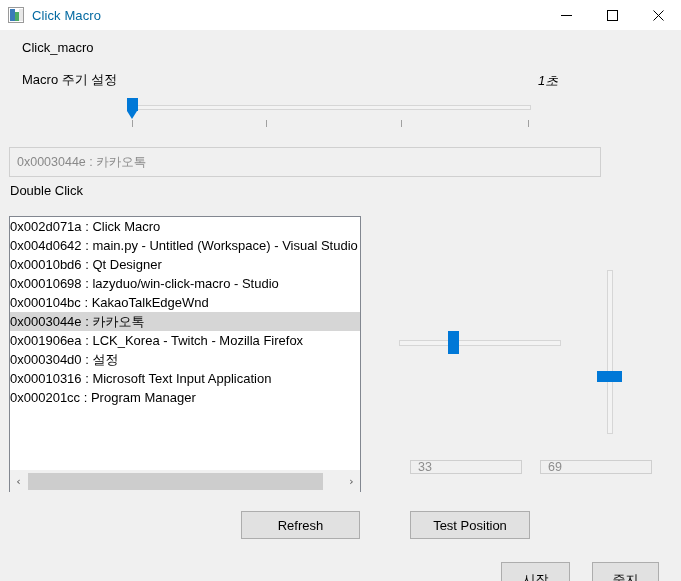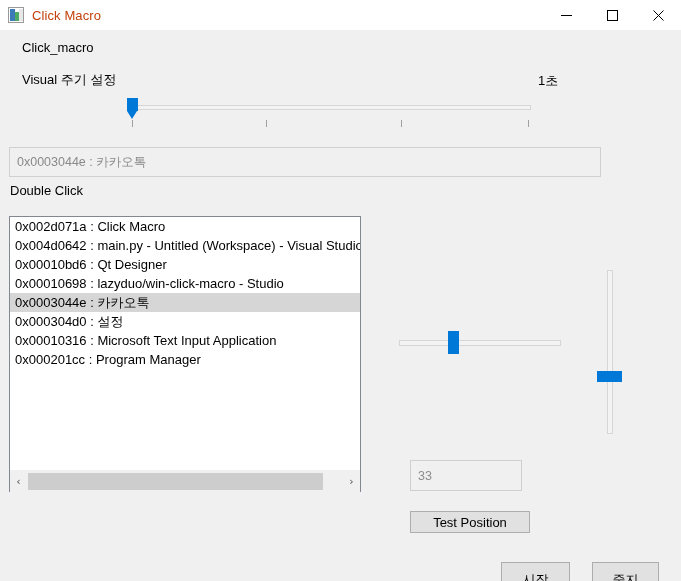"Click Macro" #window-title { color: #c2410c -> #0369a1 }
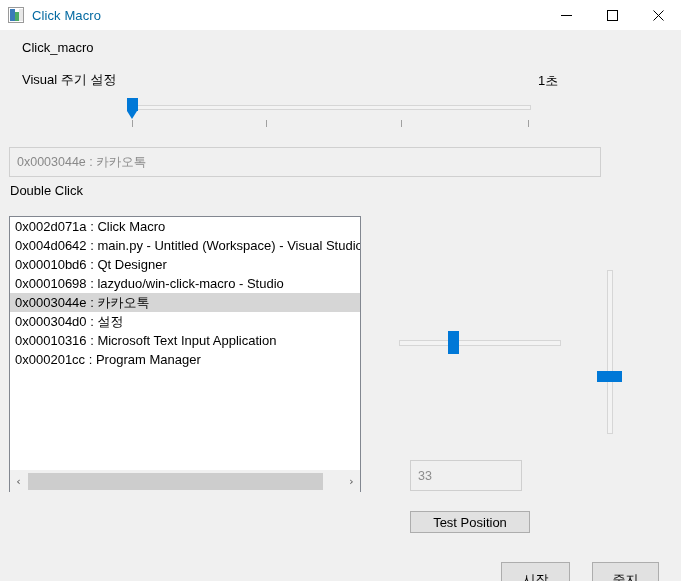"Visual 주기 설정" div.lbl { text: Visual -> Macro }
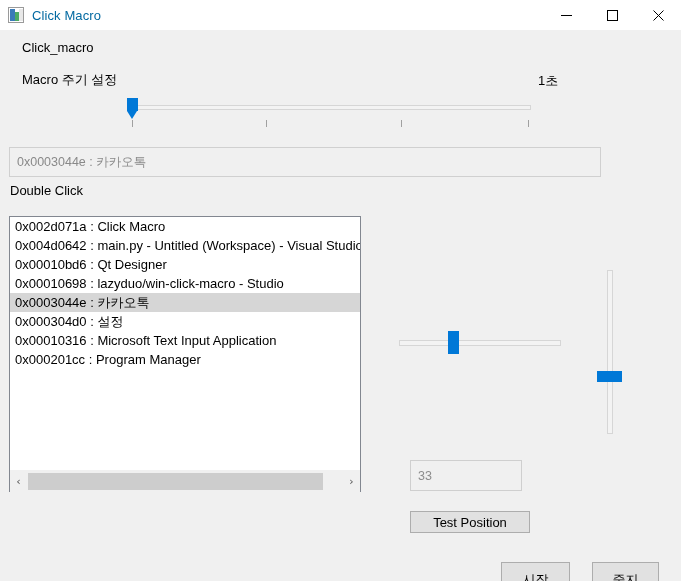"1초" div.lbl { font-style: none -> italic }
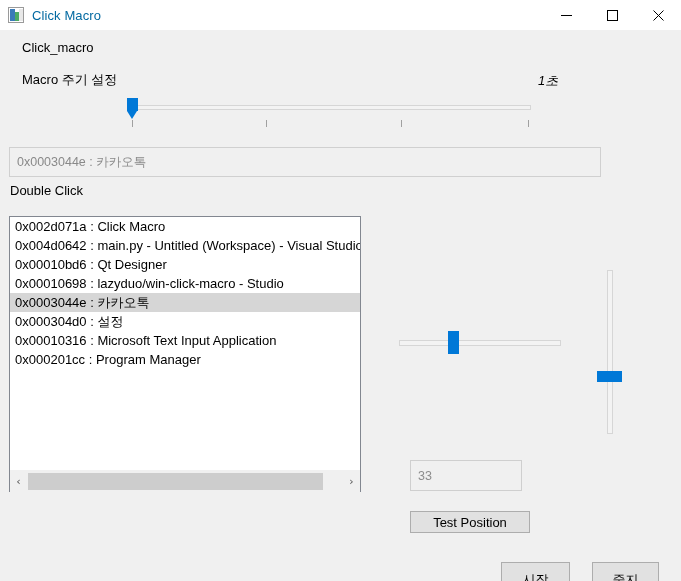"0x002d071a : Click Macro" .list-row { padding-left: 5px -> none }
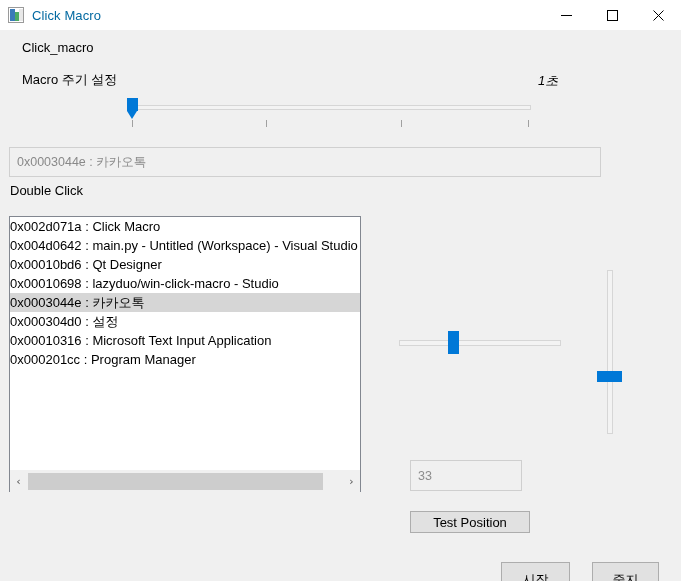"0x000104bc : KakaoTalkEdgeWnd" div.list-row { html: none -> <div>0x000104bc : KakaoTalkEdgeWnd</div> }
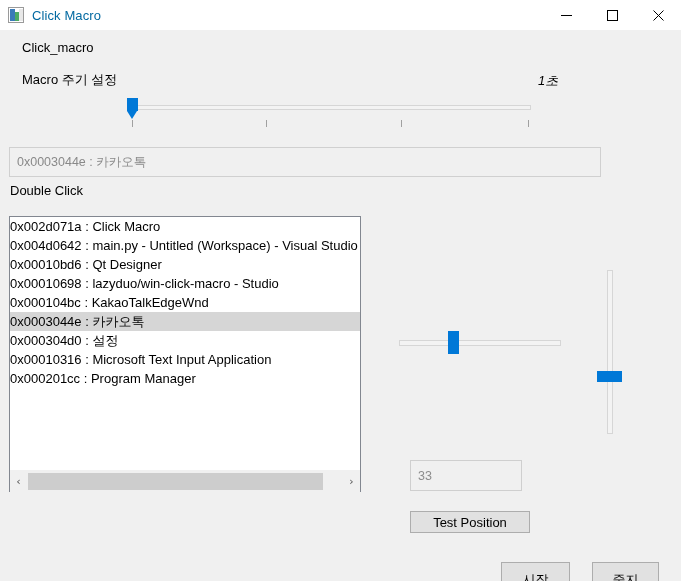"0x001906ea : LCK_Korea - Twitch" div.list-row { html: none -> <div>0x001906ea : LCK_Korea - Twitch - Mozilla Firefox</div> }
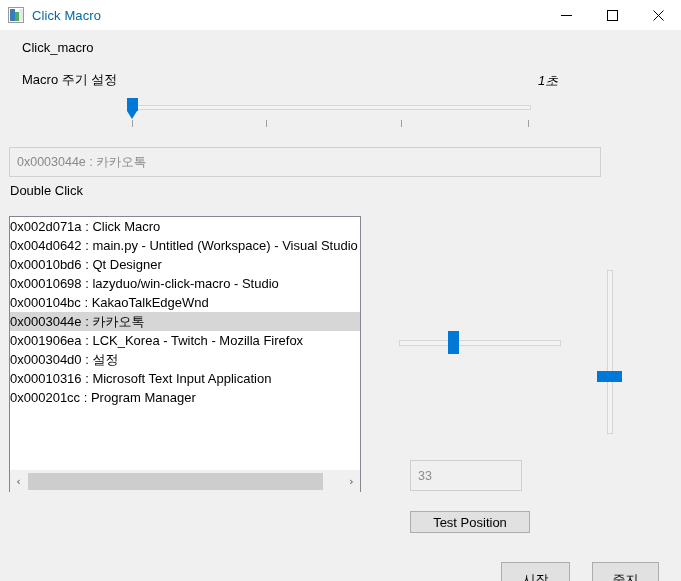"33" .coord-field { height: 31px -> 14px }
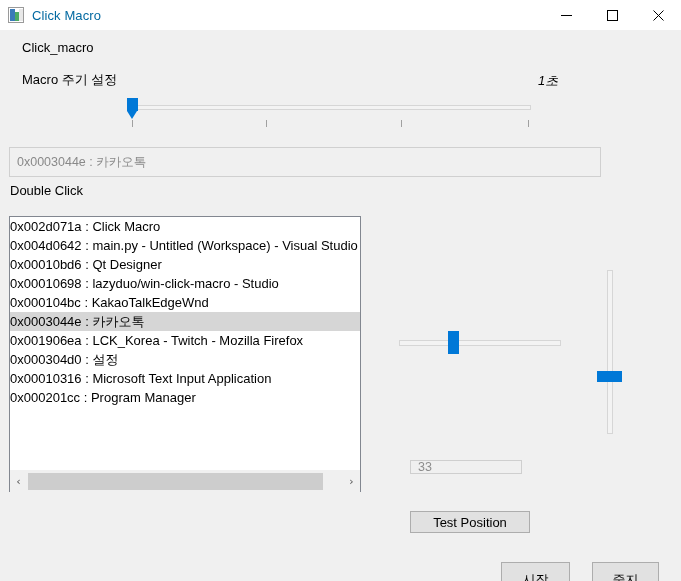"69" div.coord-field { html: none -> <div>69</div> }
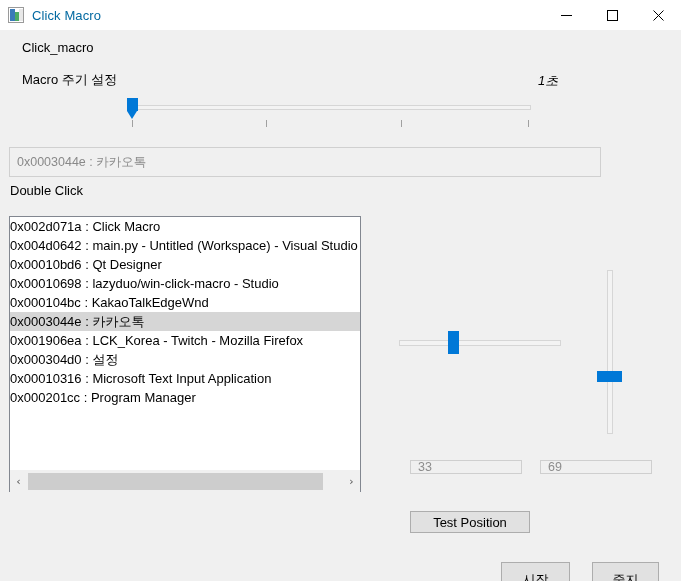"Refresh" div.btn { html: none -> <div>Refresh</div> }
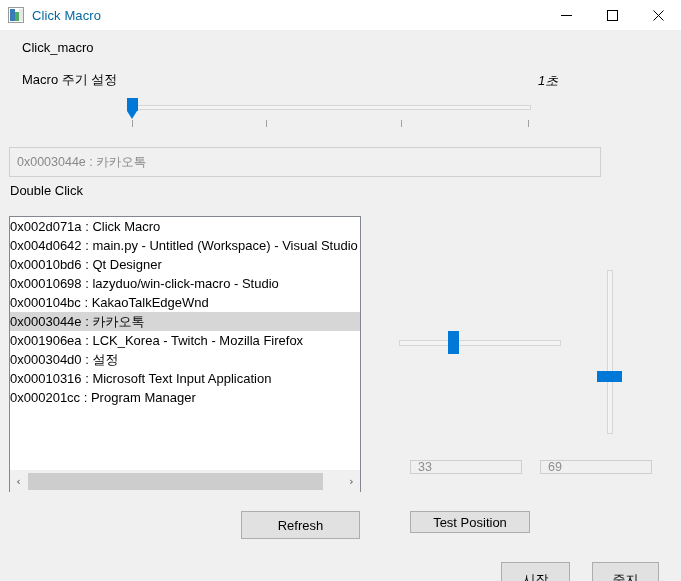"Test Position" #test-pos-button { height: 22px -> 28px }
